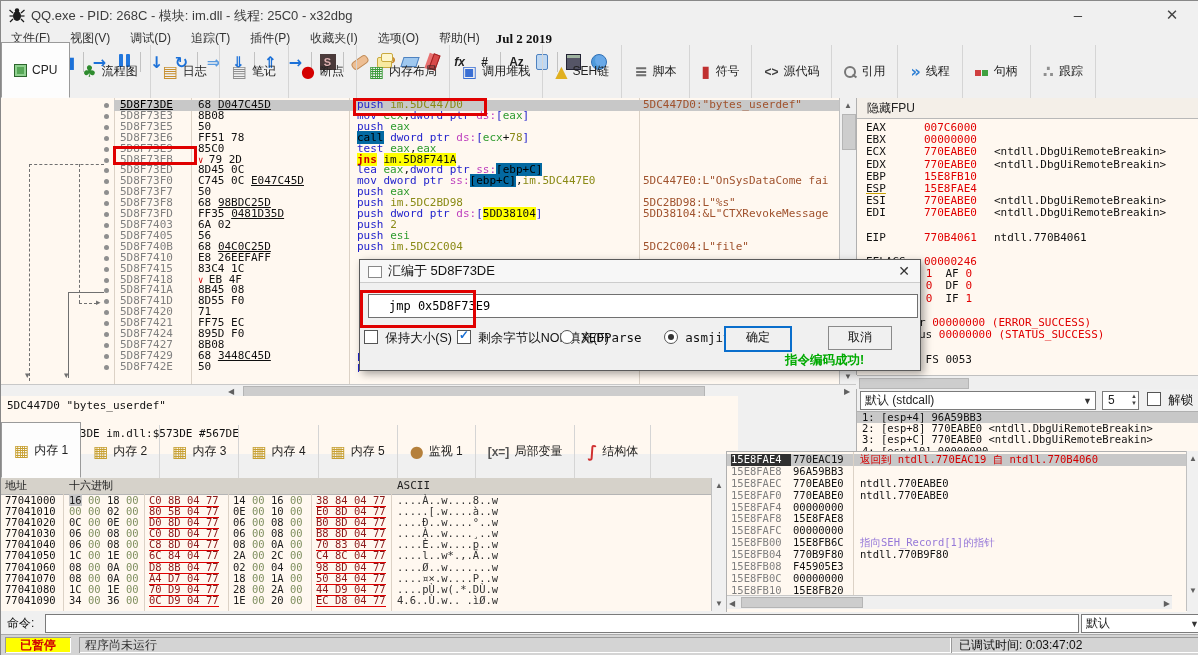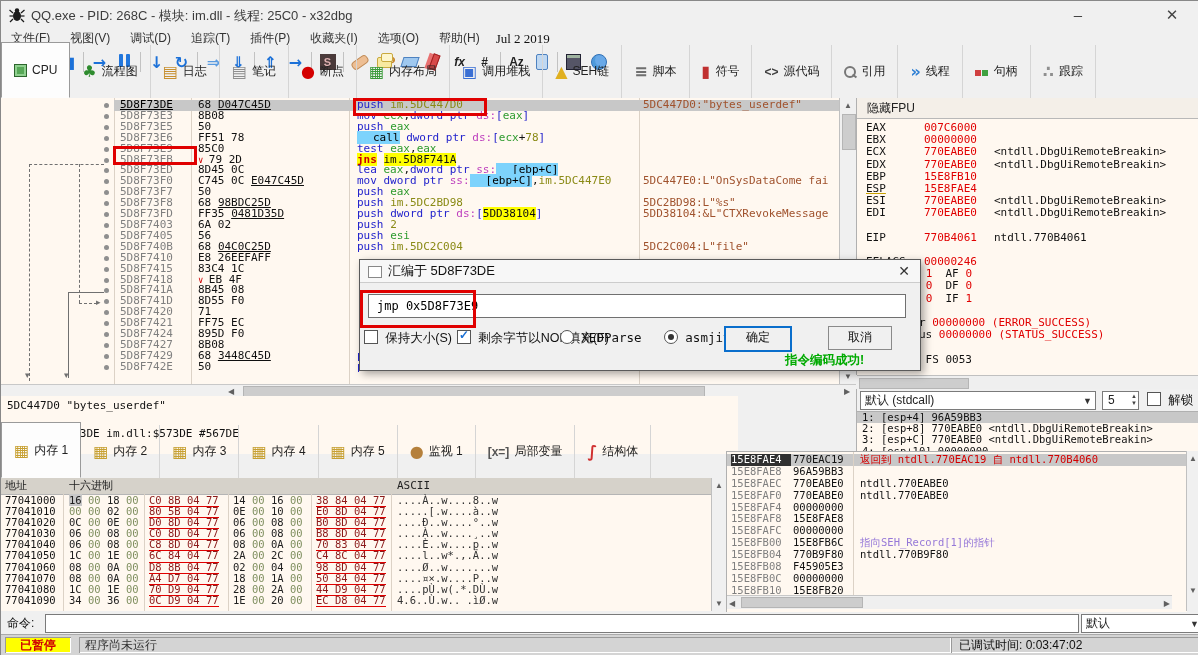"Jul 2 2019" .menu-date { font-weight: none -> bold }
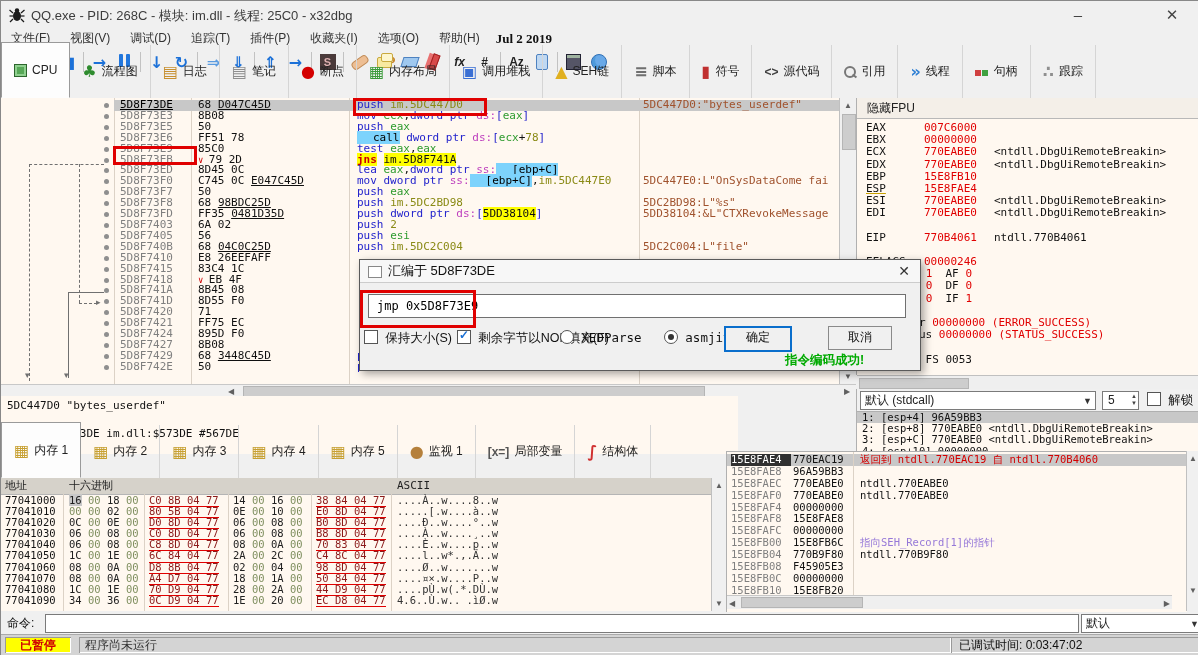"call" .sg.hlc { background: #7dd3fc -> #0369a1; padding-left: 16px -> none }
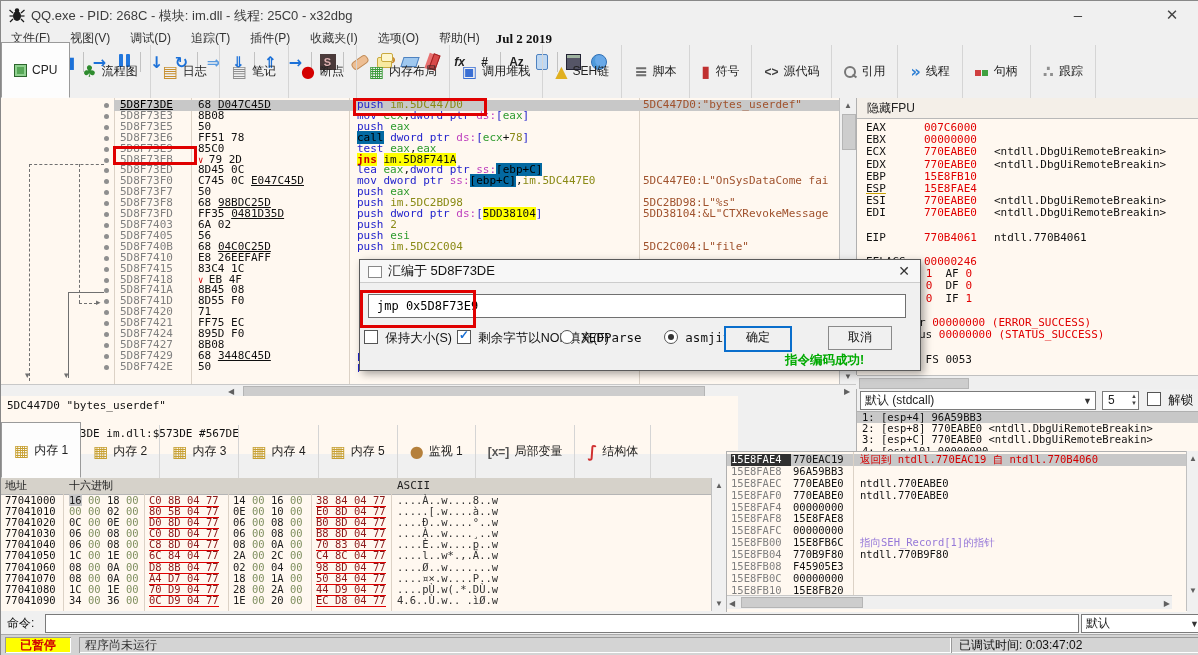"jmp 0x5D8F73E9" #dlg-input { padding-left: 8px -> 20px }
